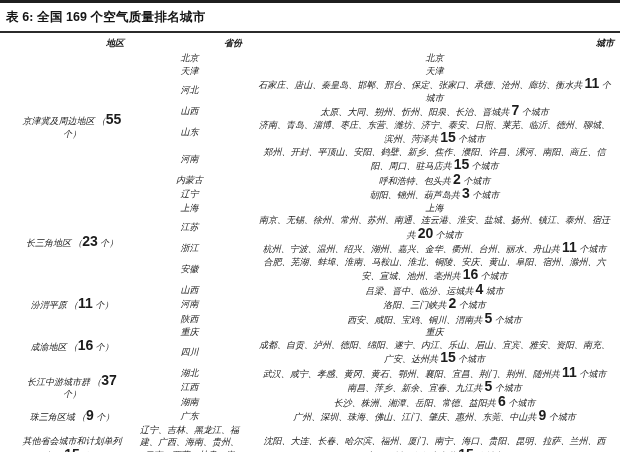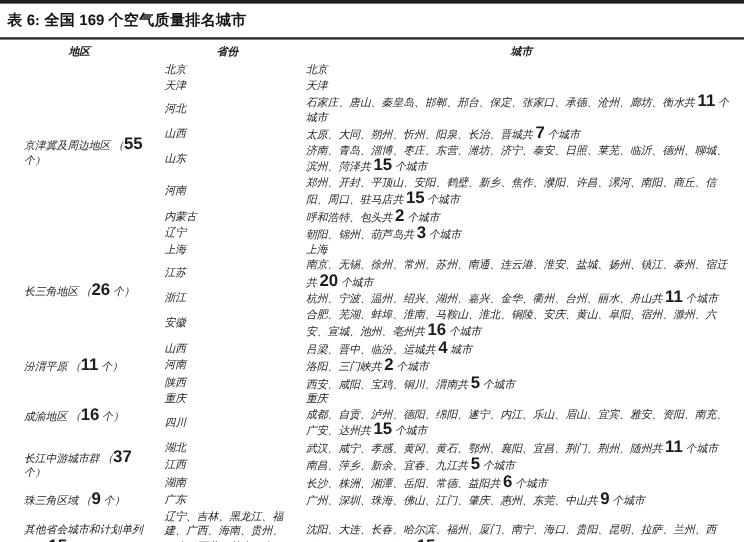"地区" thead th { text-align: center -> right }
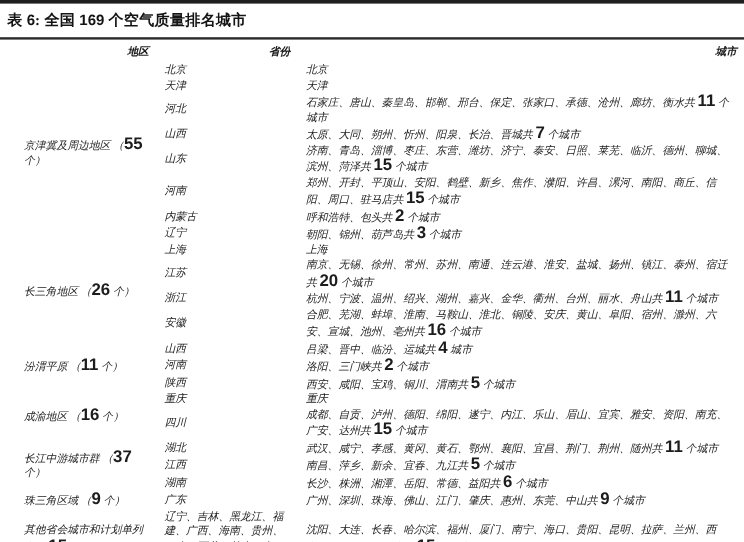"北京" tbody td { text-align: none -> center }
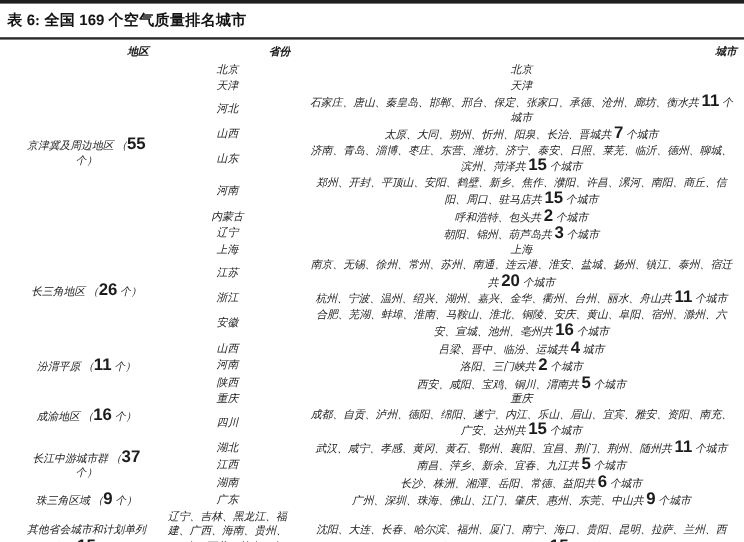"26" span.num { text: 26 -> 23 }
